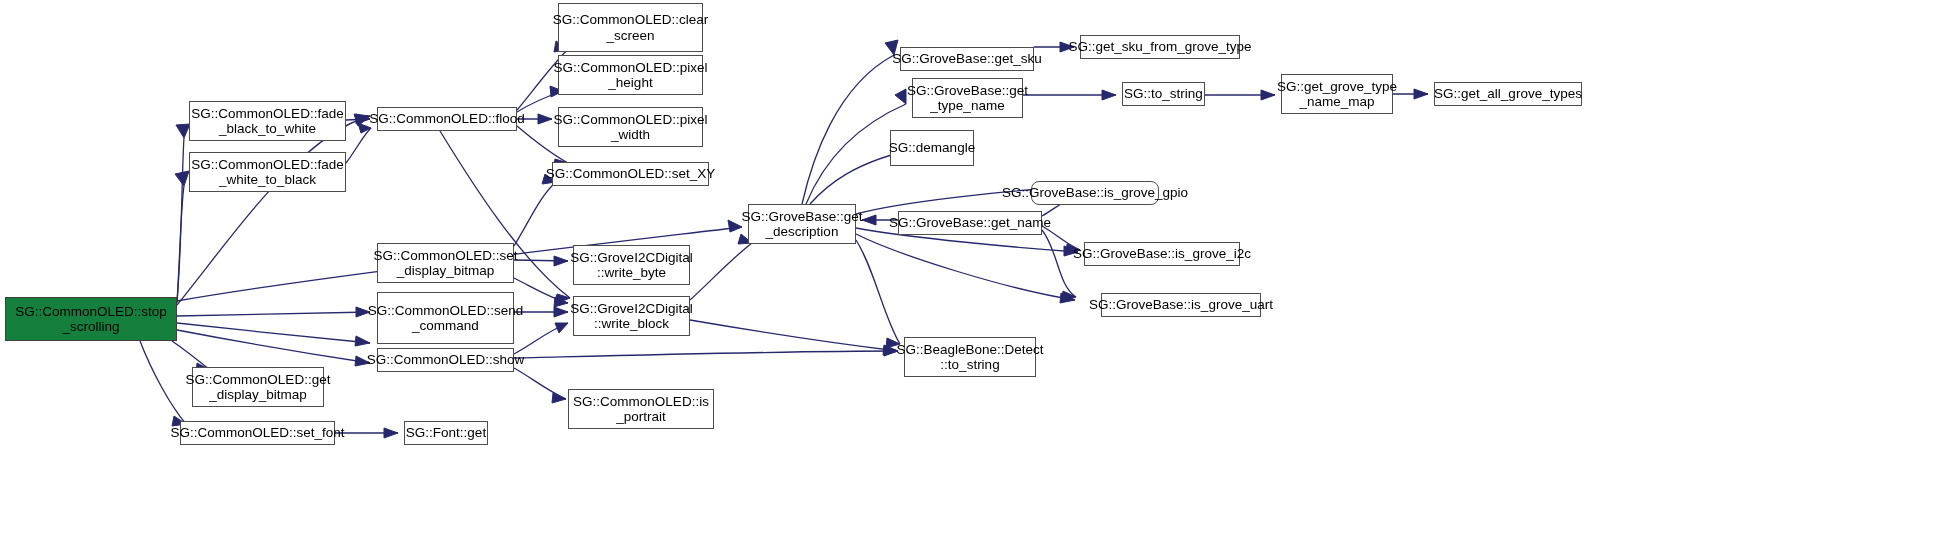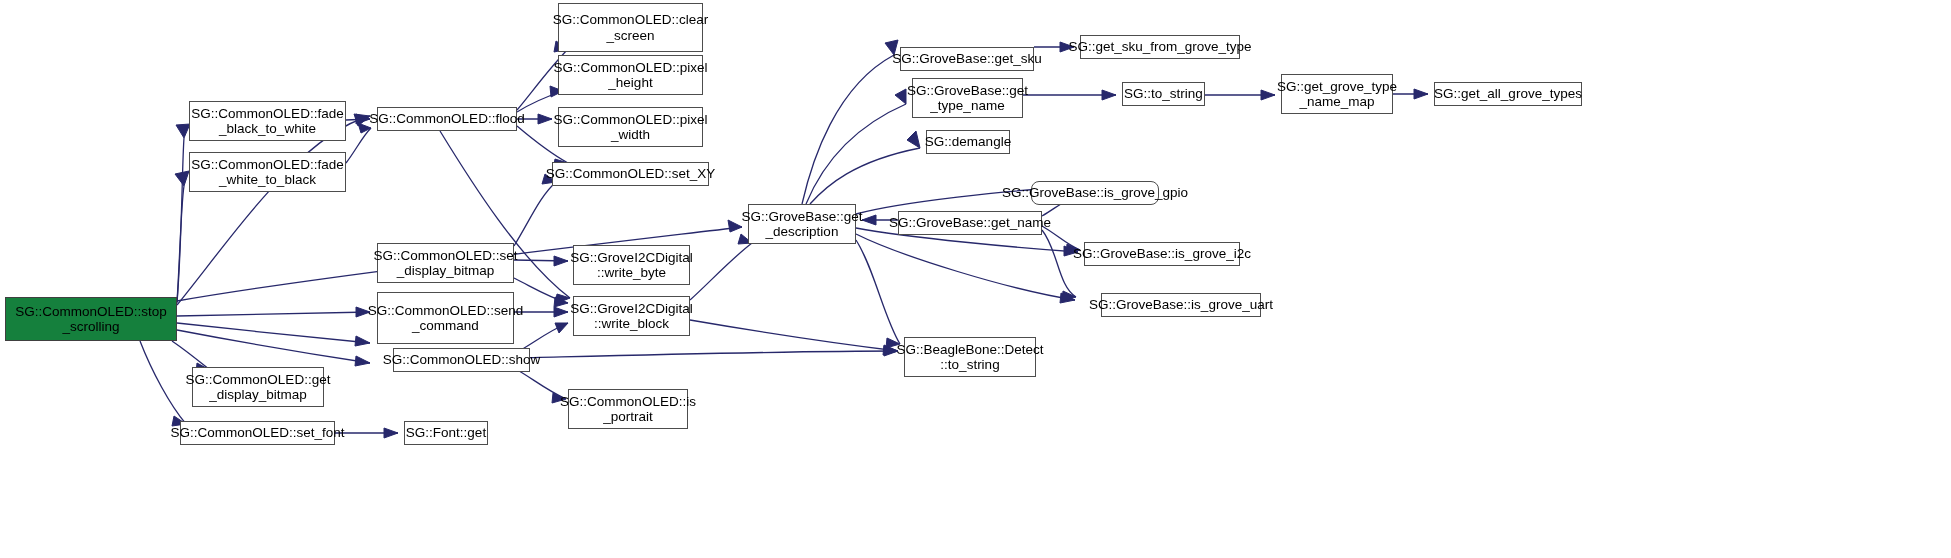"SG::demangle" div.node { height: 24px -> 36px; left: 926px -> 890px }
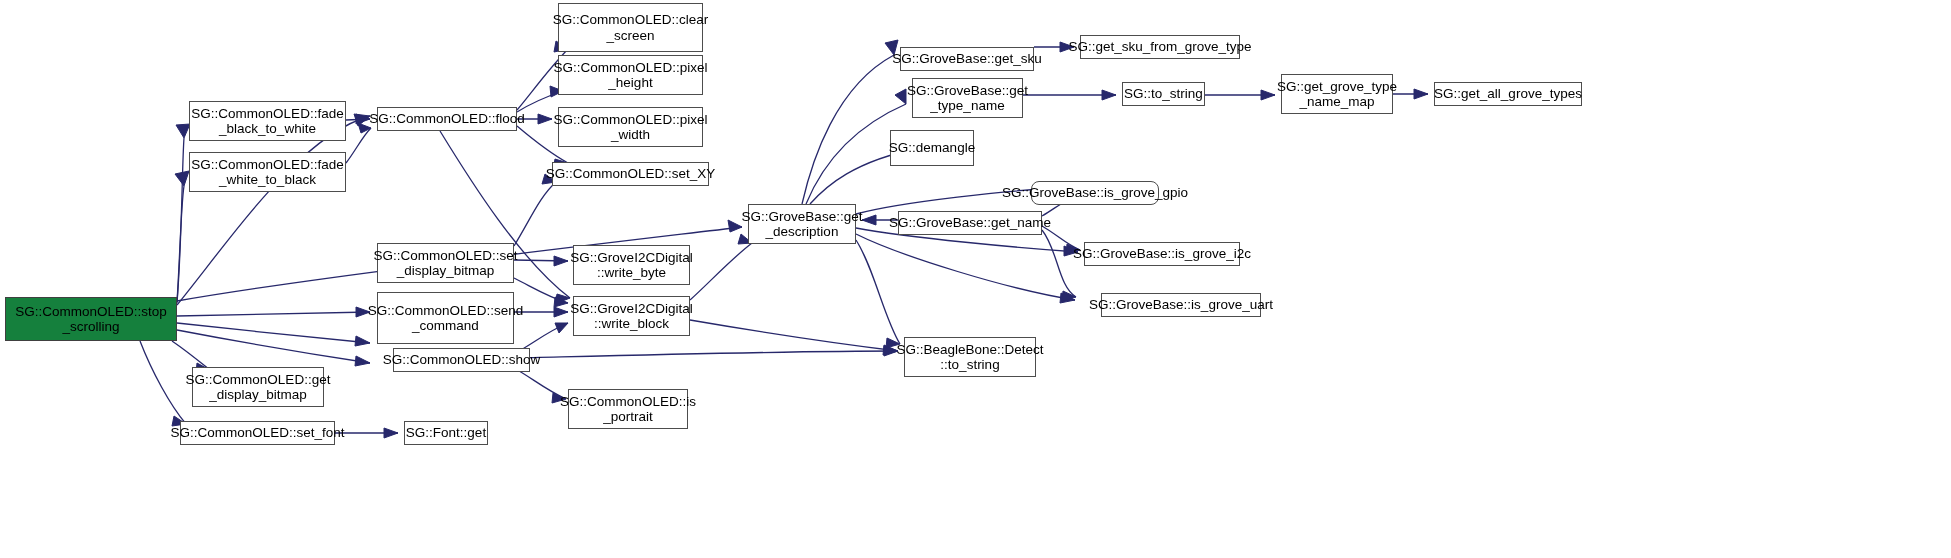"SG::CommonOLED::show" div.node { margin-left: 16px -> none }
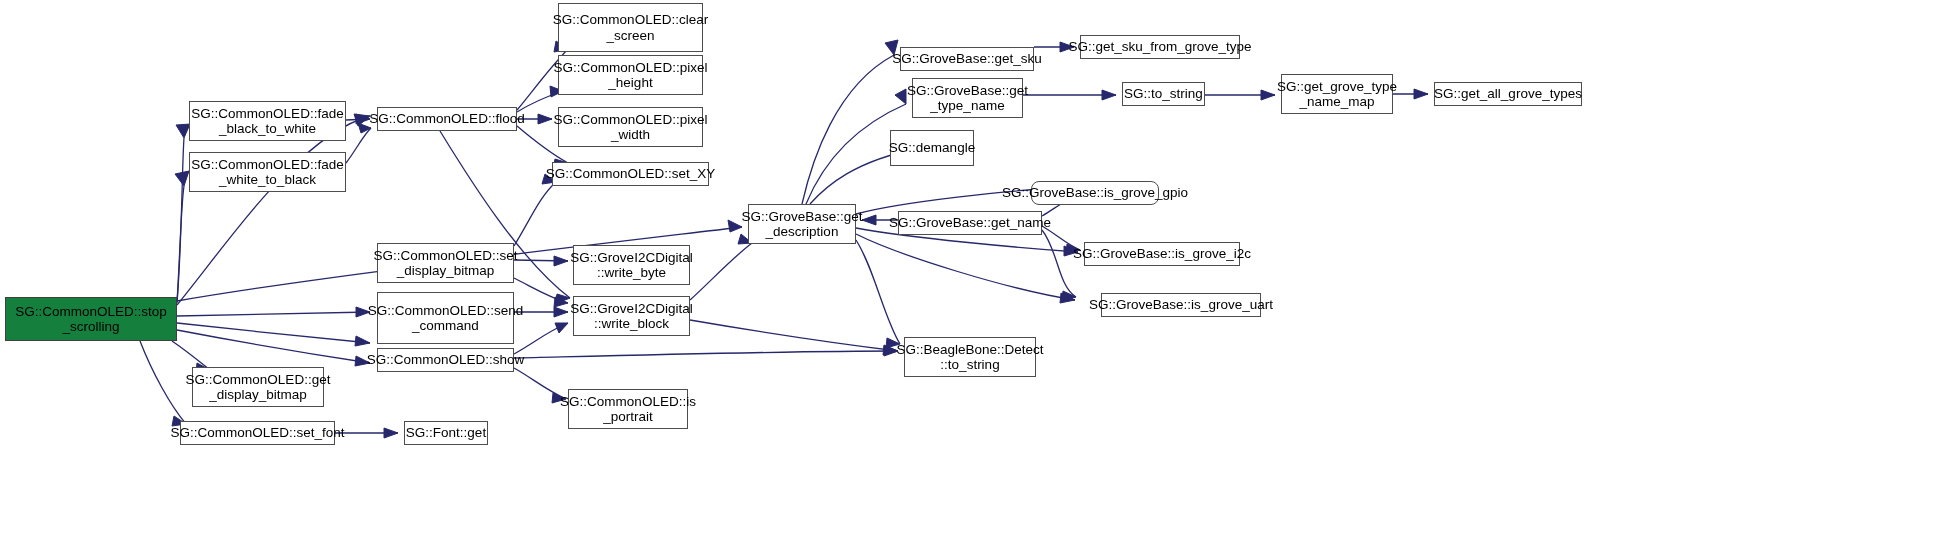"SG::CommonOLED::is" div.node { width: 120px -> 146px }
